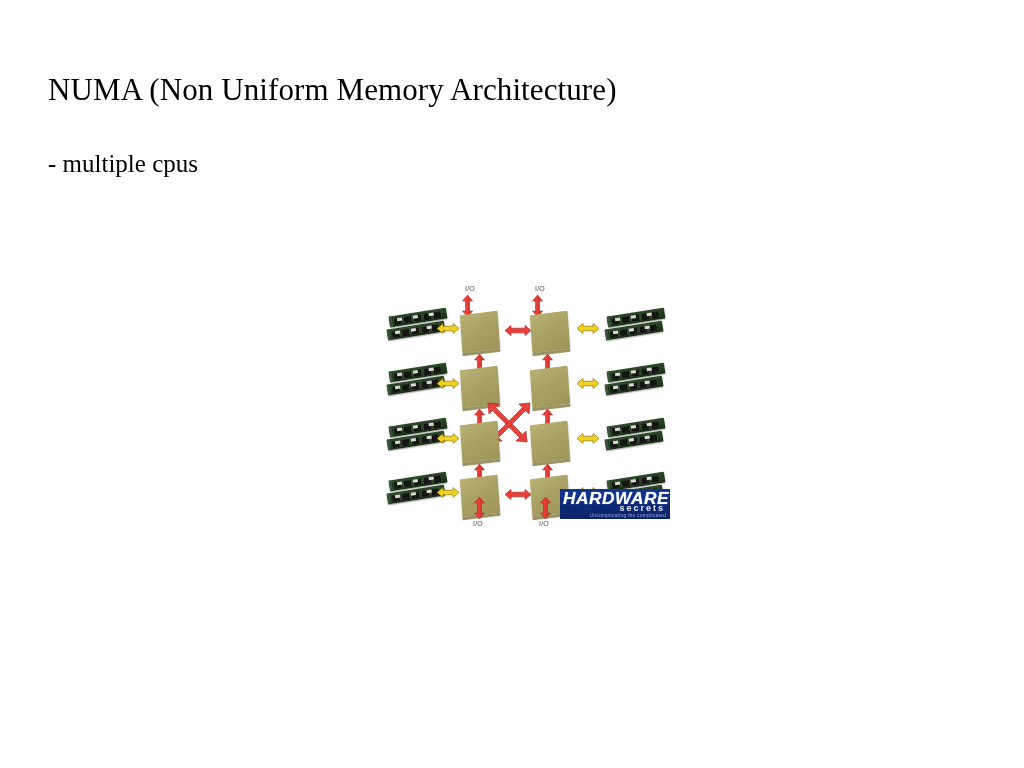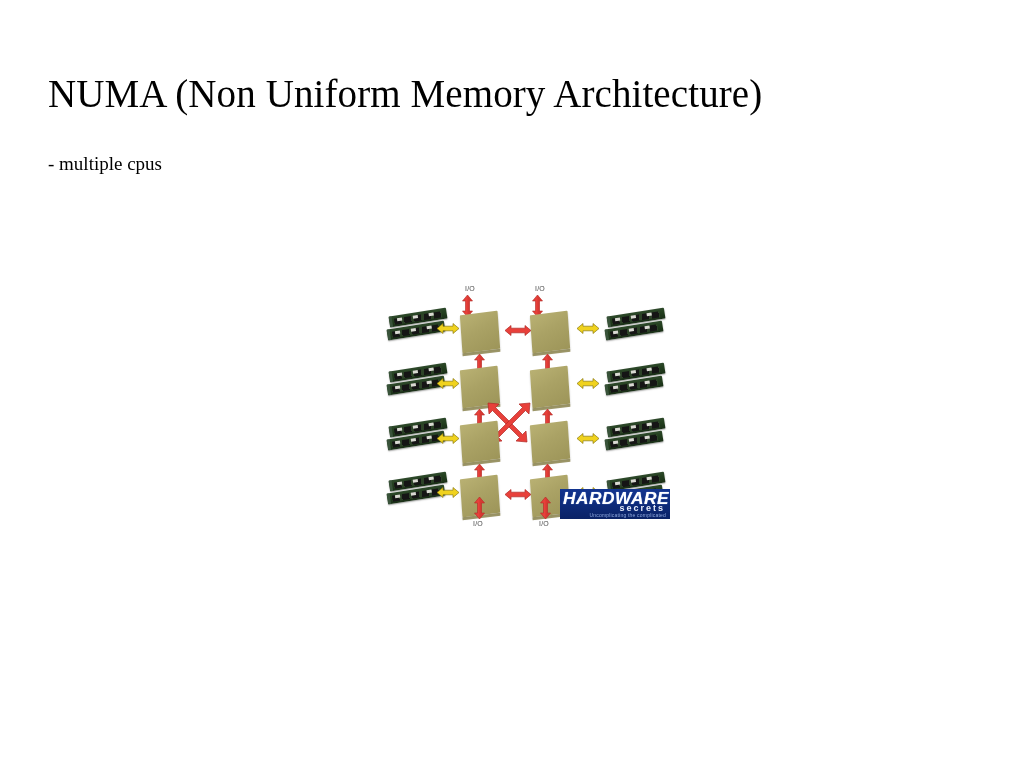"NUMA (Non Uniform Memory Architecture)" .slide-title { font-size: 39px -> 31px }
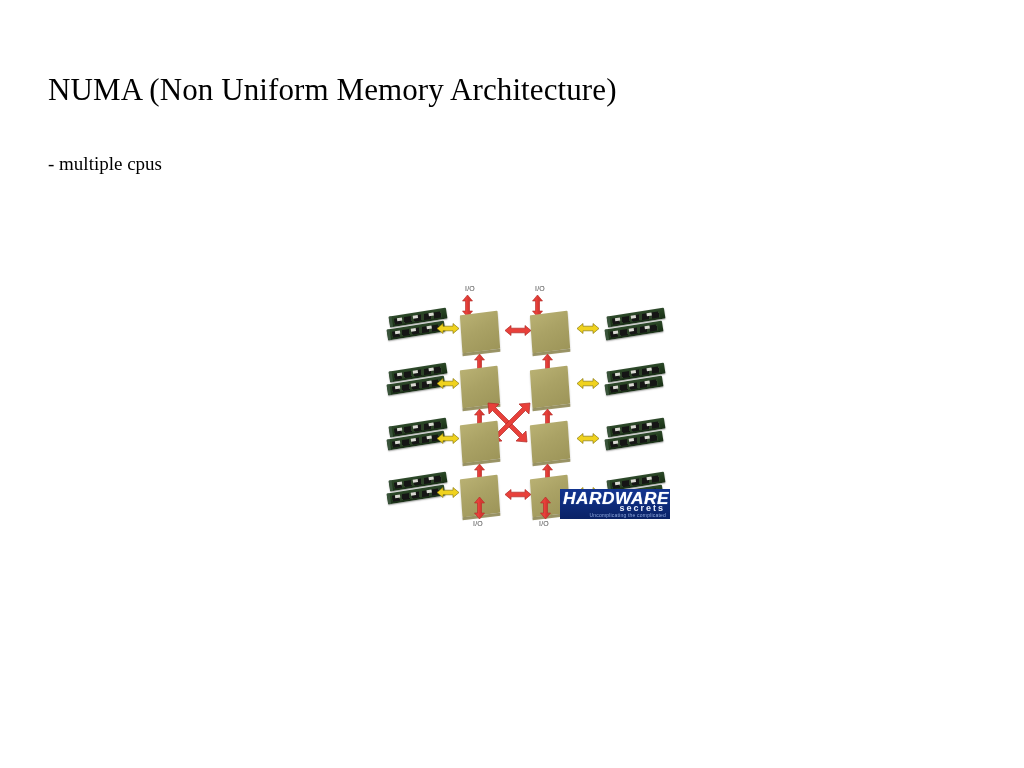"- multiple cpus" .bullets { font-size: 19px -> 25px }
